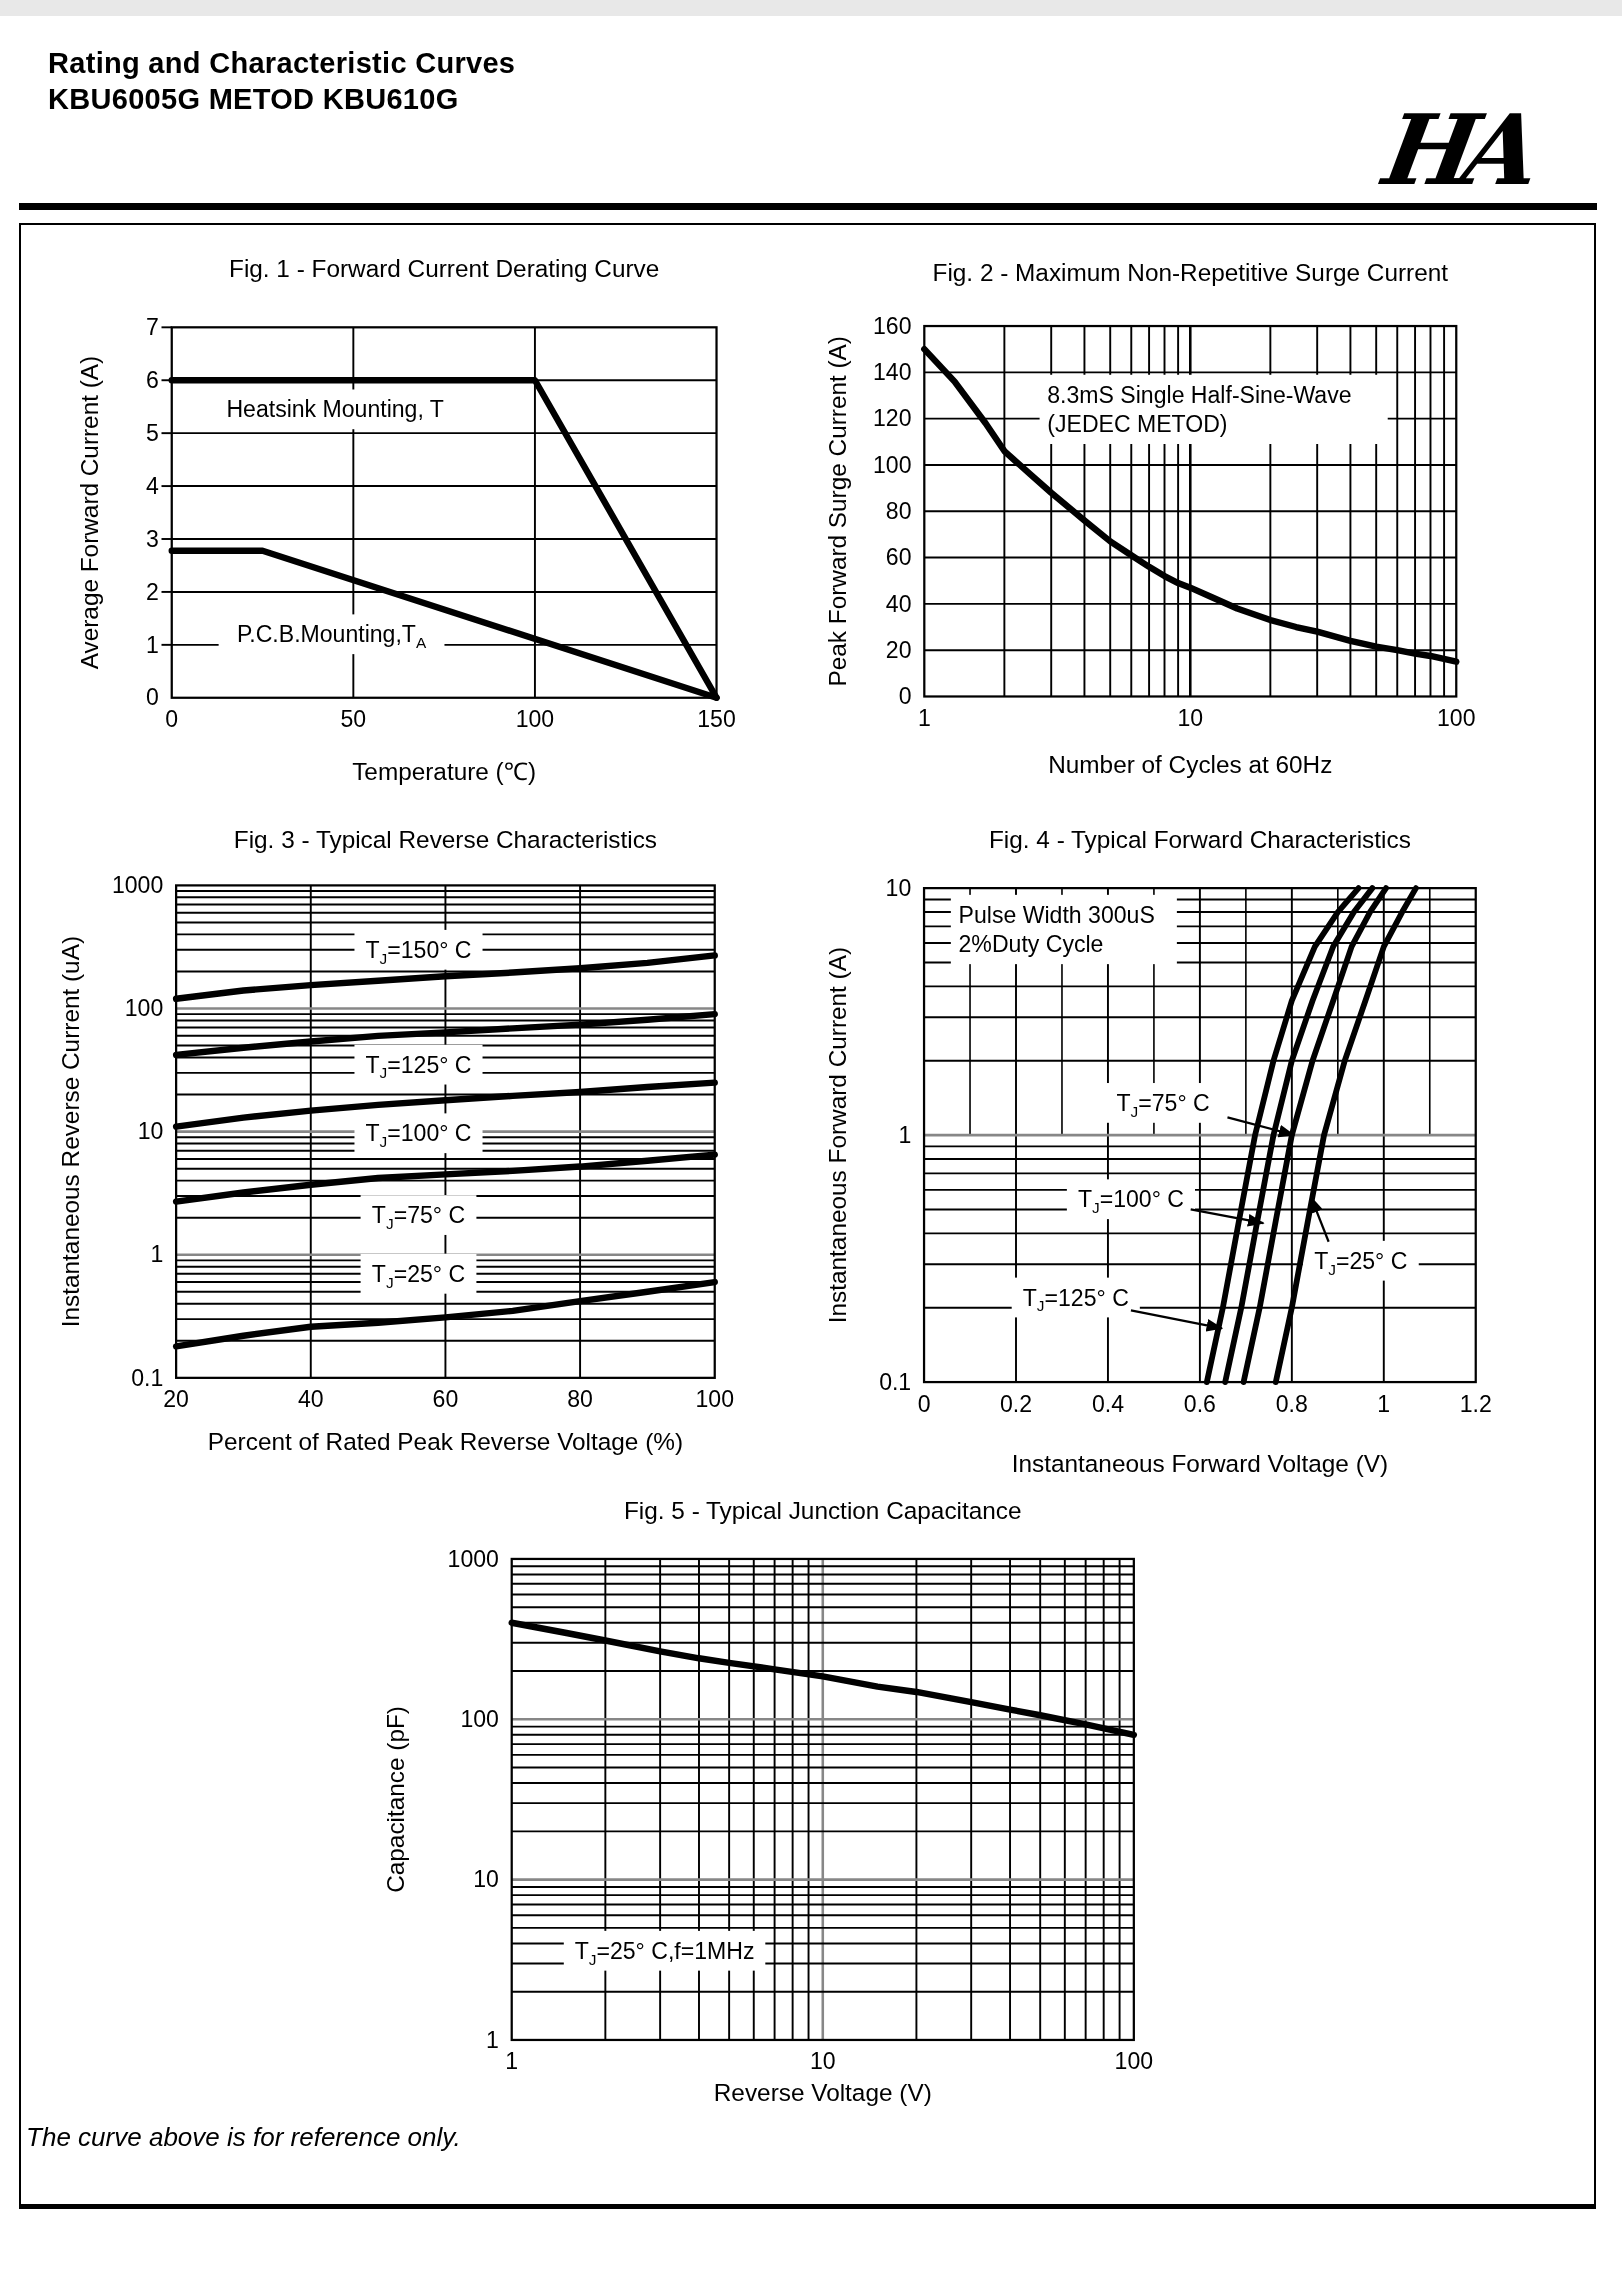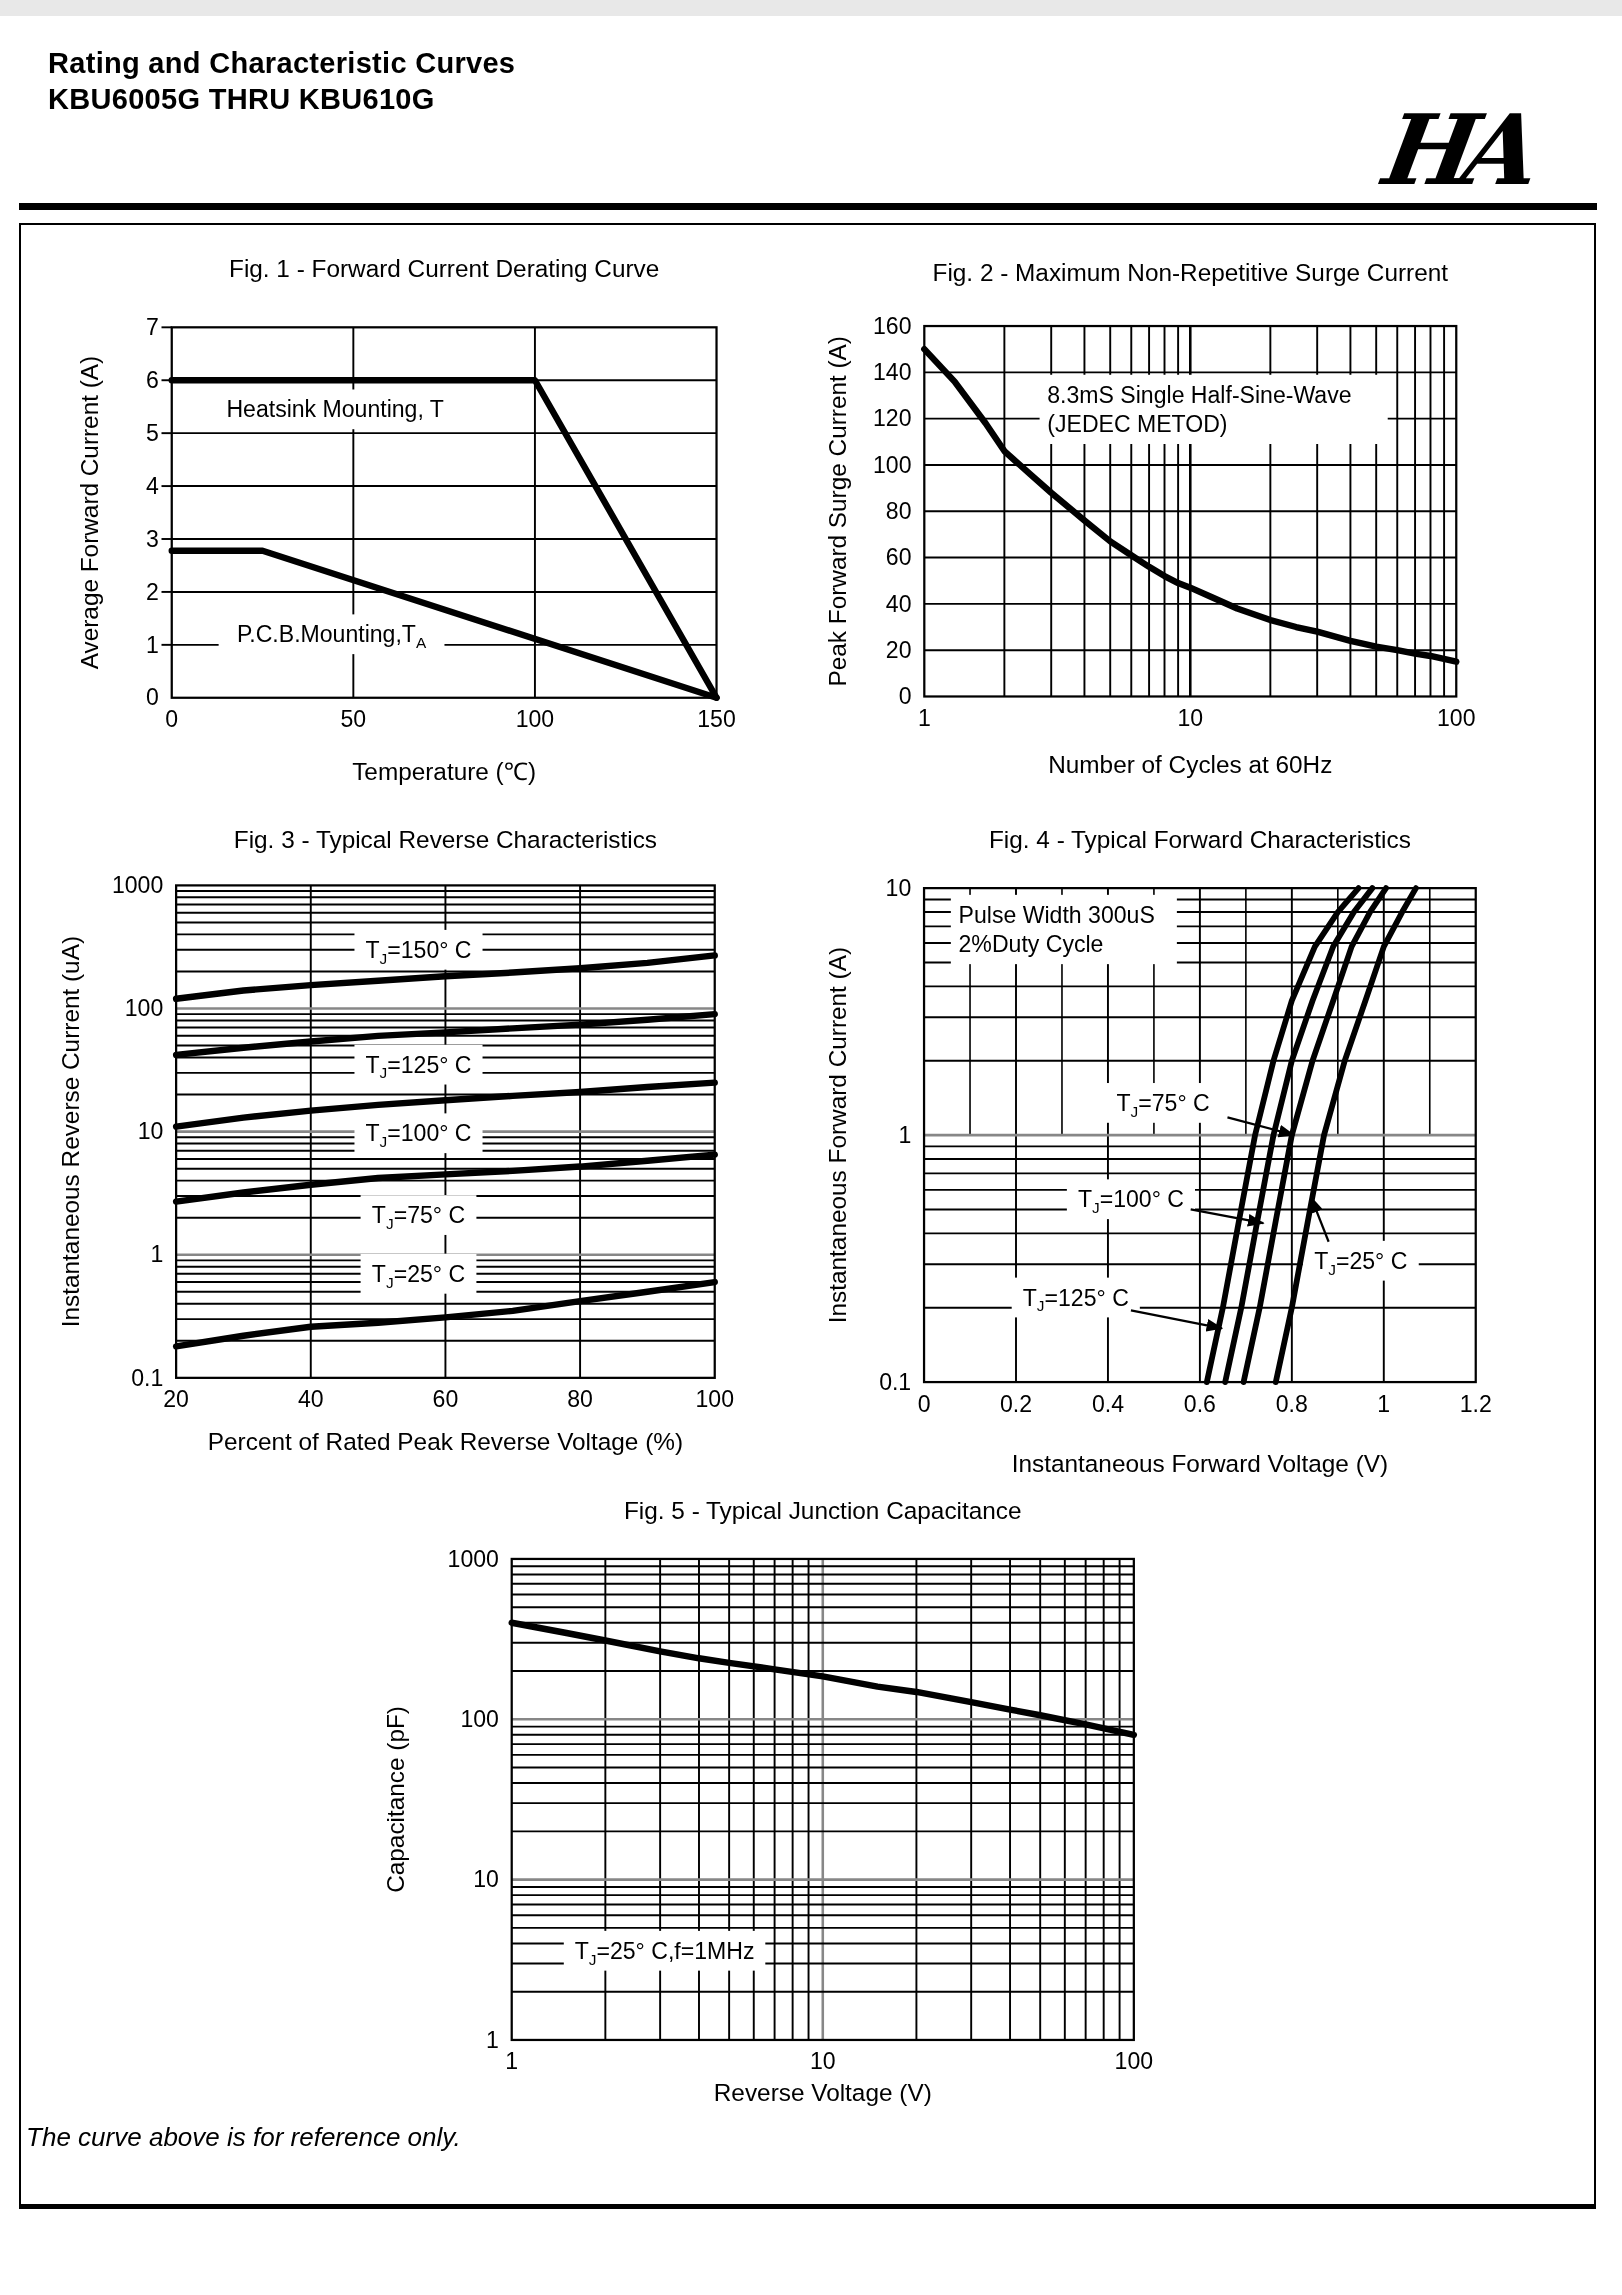"KBU6005G THRU KBU610G" div.hdr-part { text: THRU -> METOD }
